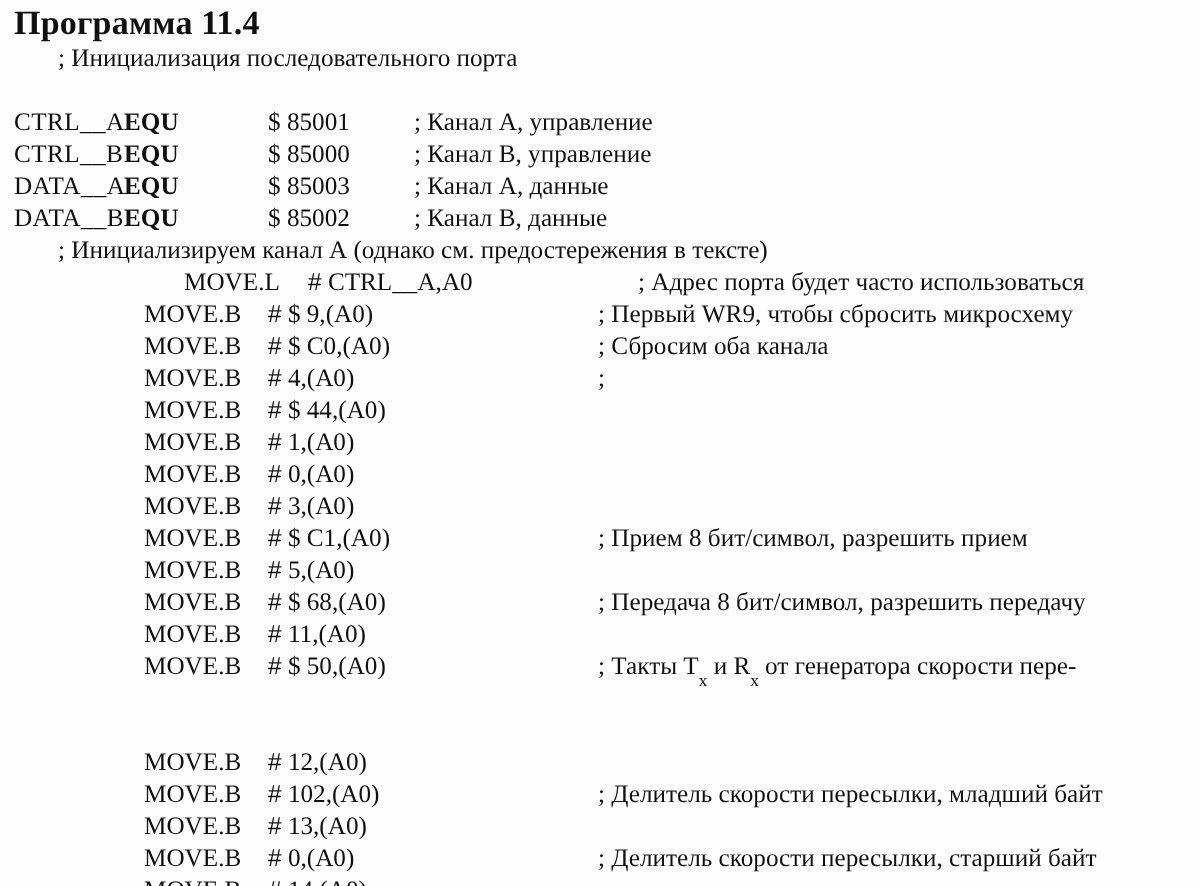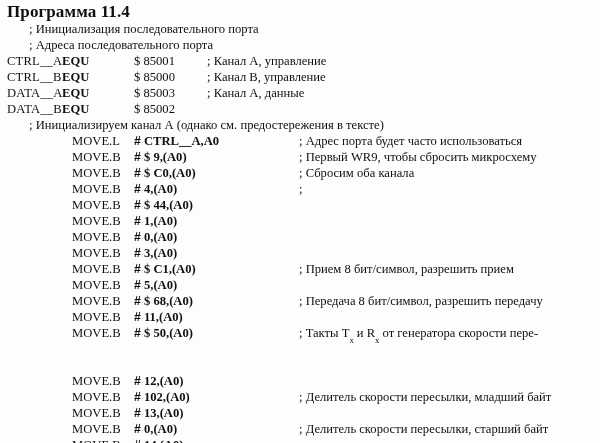"; Адреса последовательного порта" div.line { html: <div> <span>; Адреса последовательного порта</span> </div> -> none }
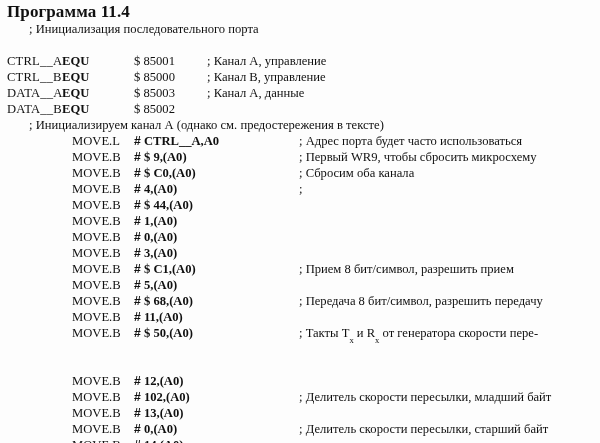"; Канал В, данные" span.cell { html: none -> <span>; Канал В, данные</span> }
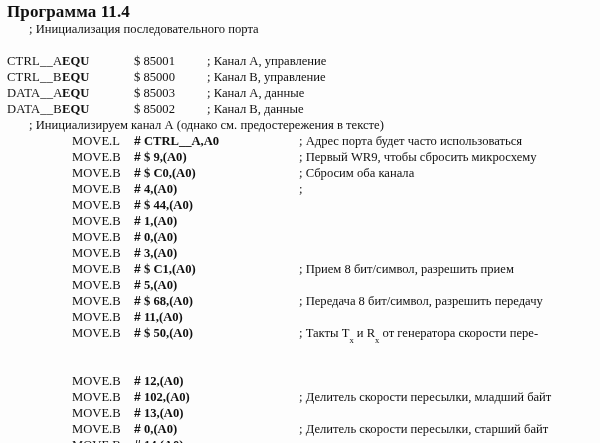"MOVE.L" div.line { margin-left: none -> 20px }
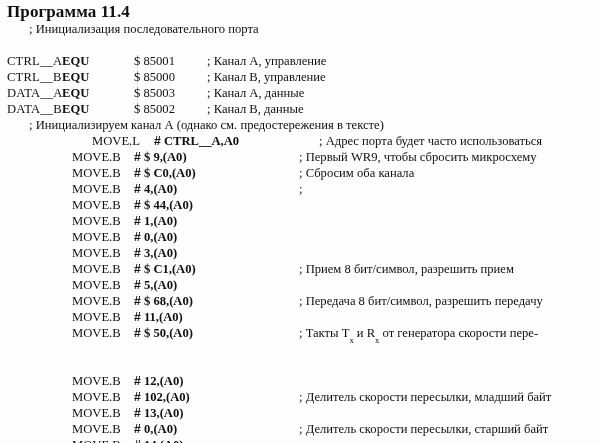"# CTRL__A,A0" .c-arg { font-weight: bold -> none }
